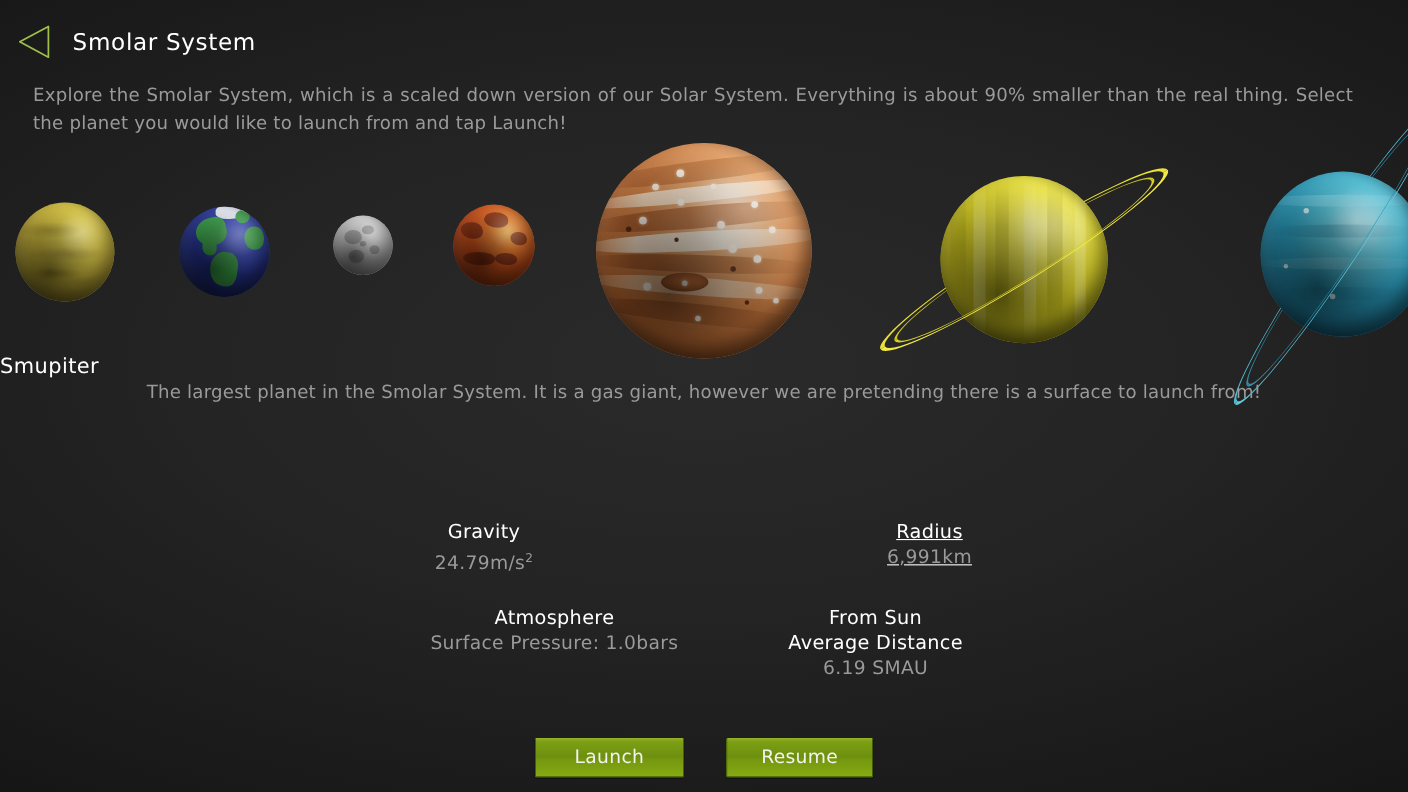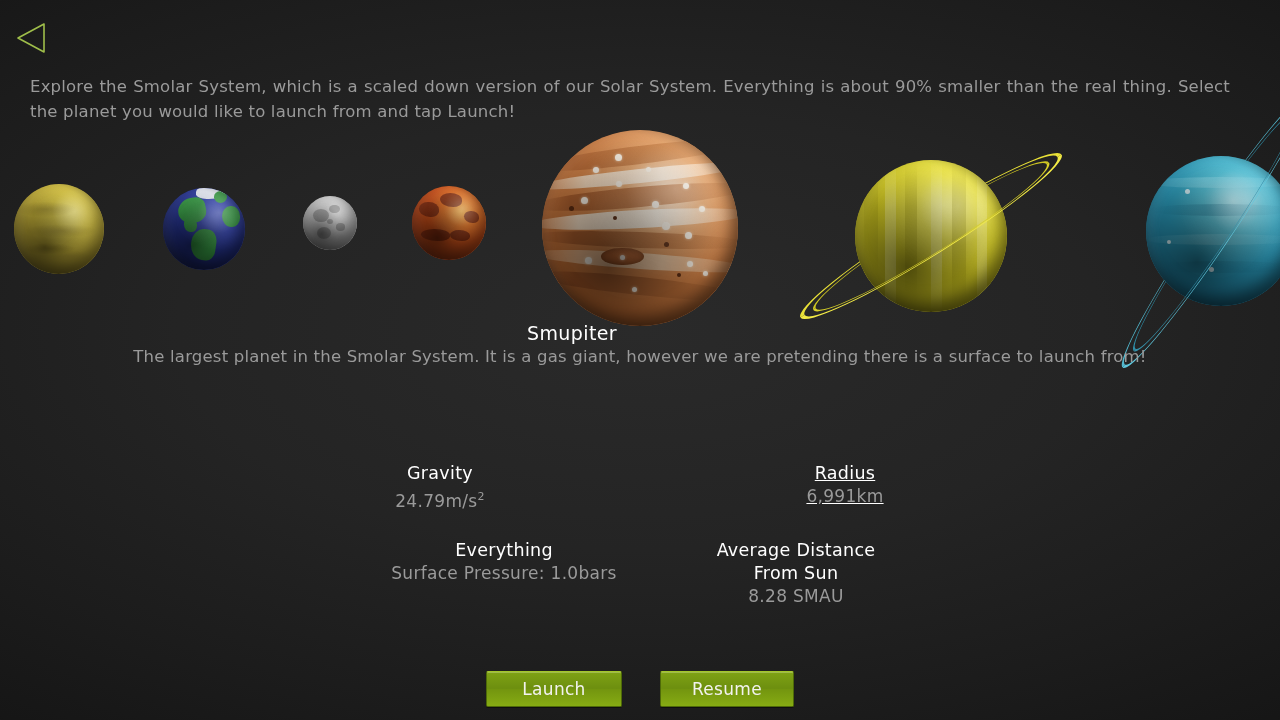"Smolar System" div.title { html: none -> <div>Smolar System</div> }
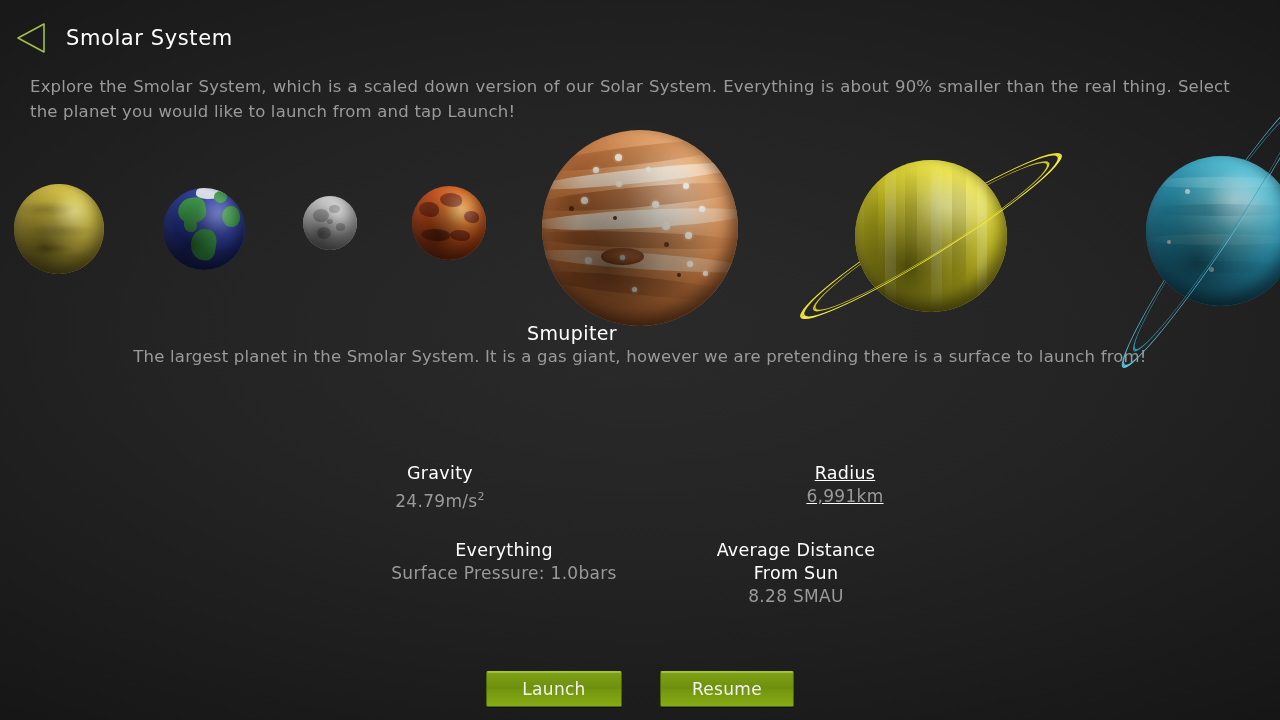"Smupiter" .sel-name { text-align: center -> left }
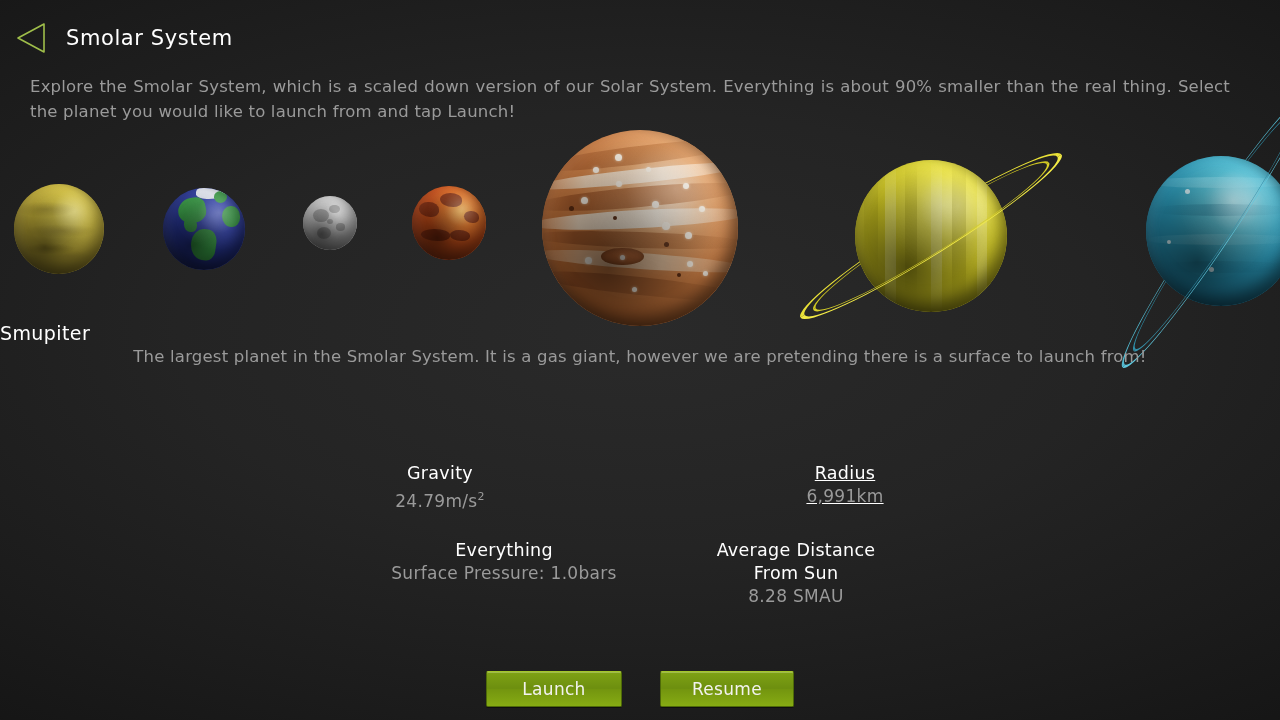"Gravity" .stats { top: 462px -> 473px }
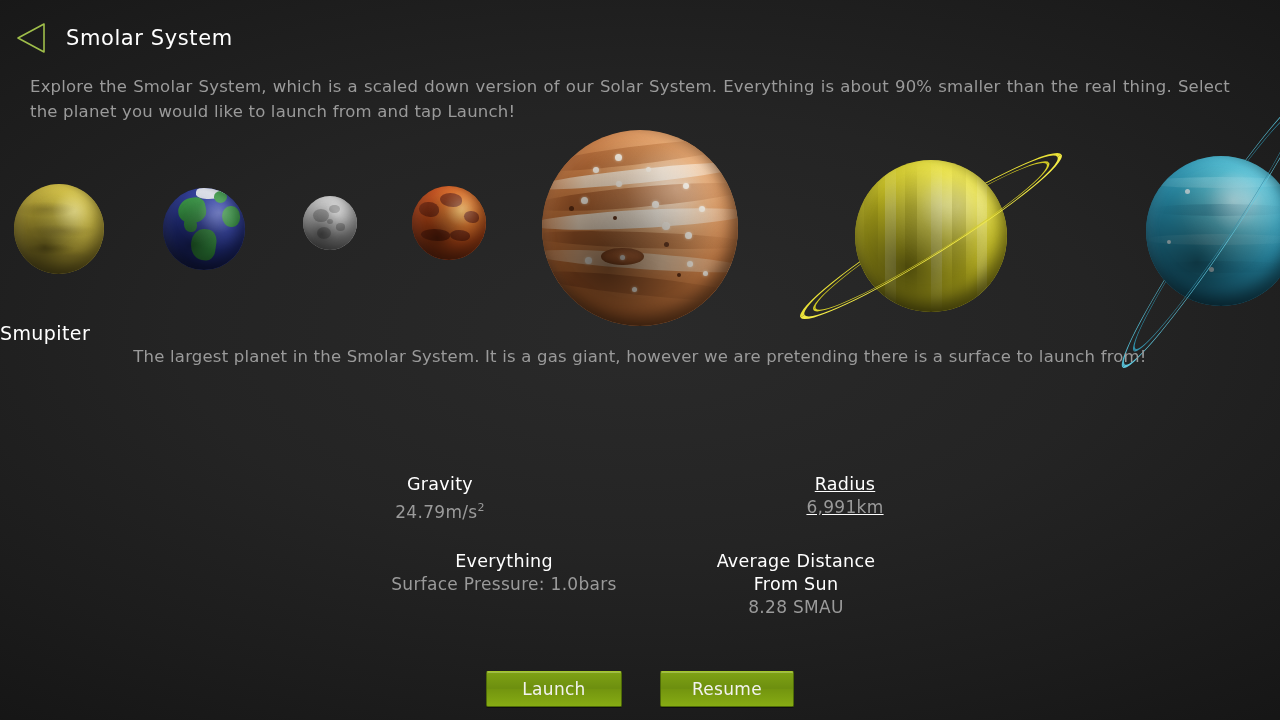"Everything" div.label { text: Everything -> Atmosphere }
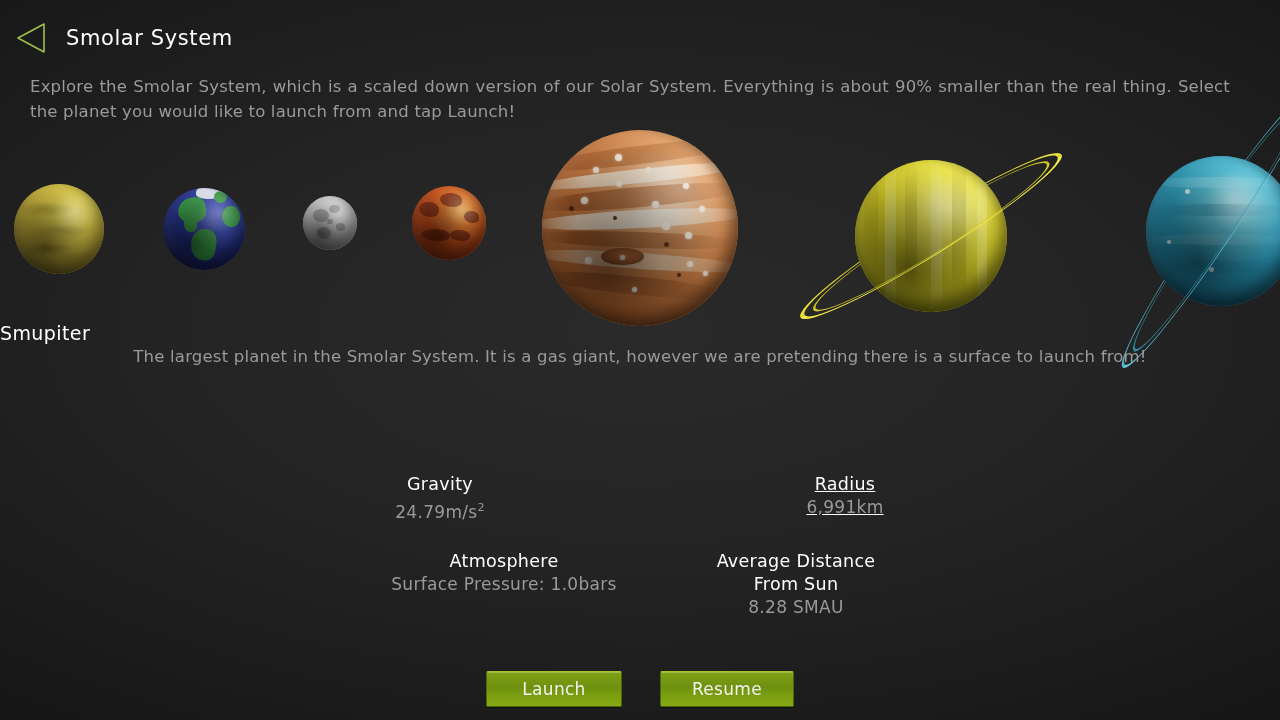"Average Distance" div.label { order: before "From Sun" -> after "From Sun" }
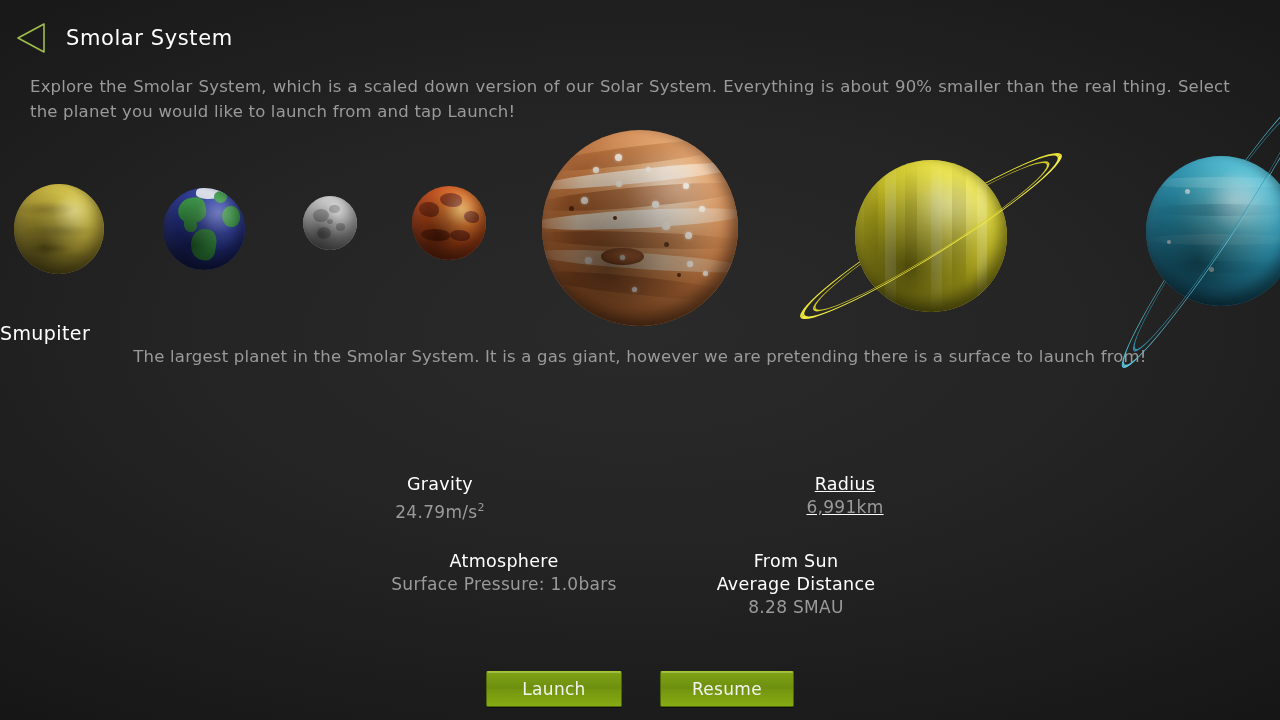"8.28 SMAU" div.value { text: 8.28 -> 6.19 }
